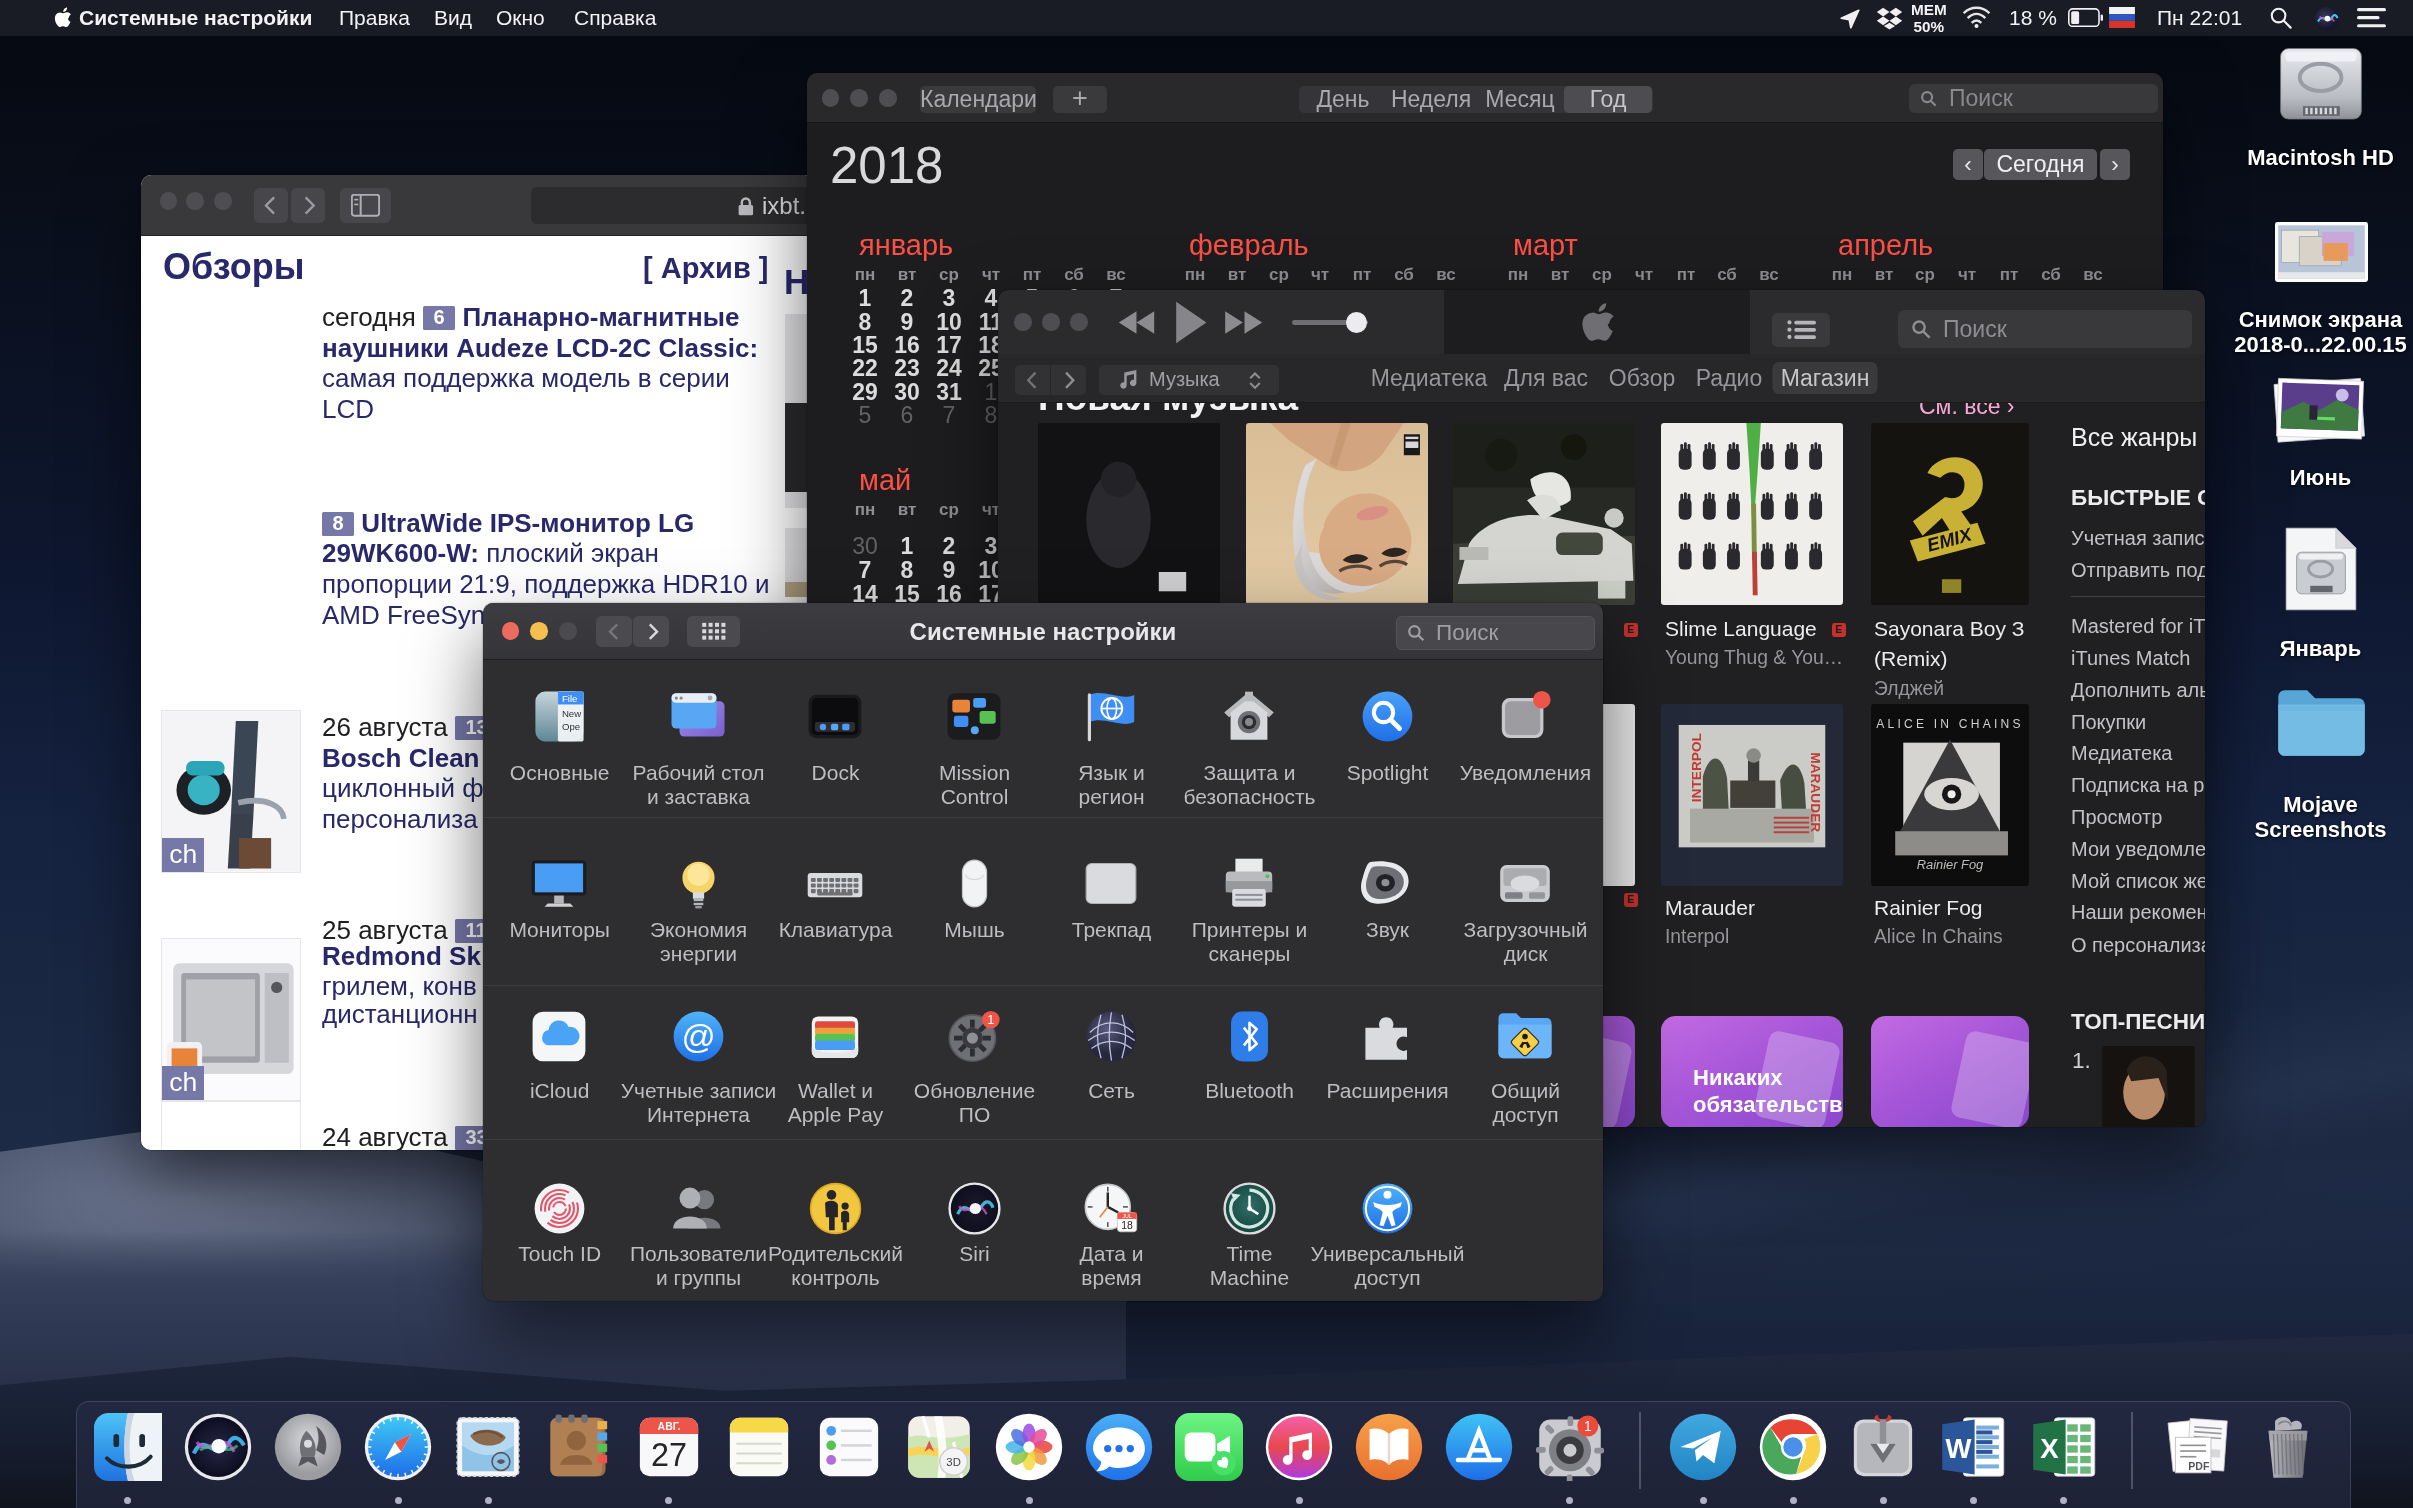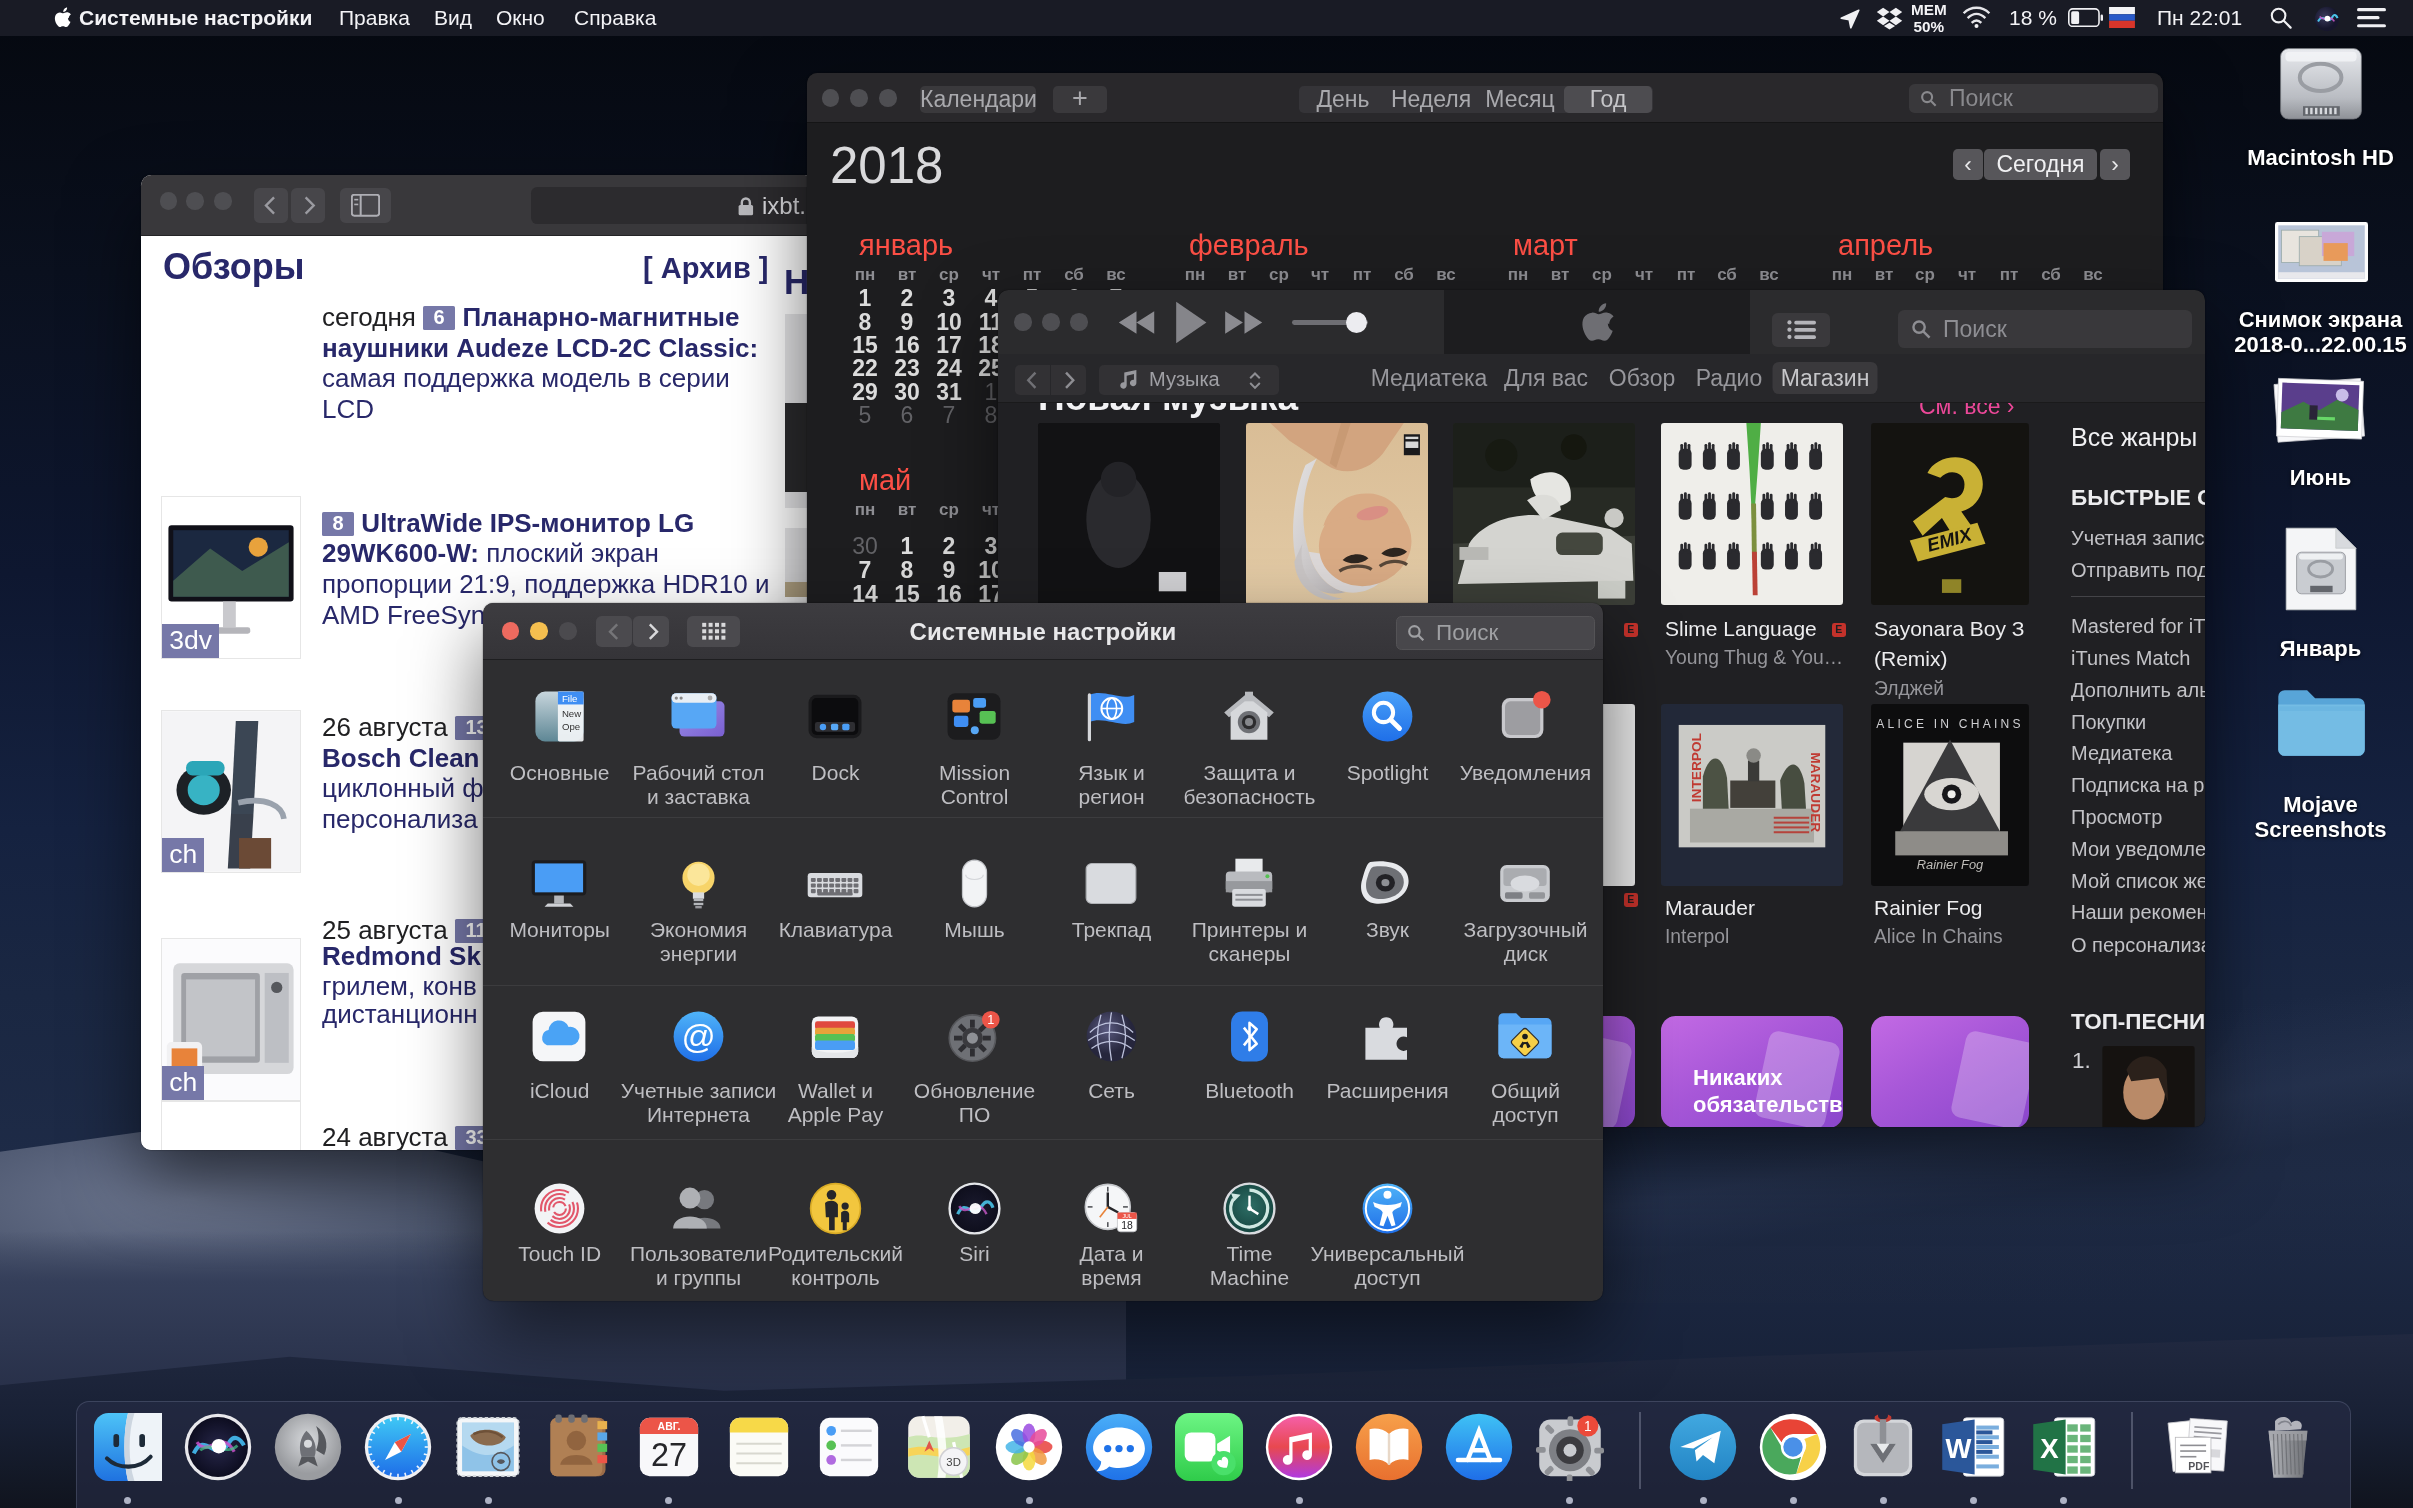"См. все ›" div.abs { color: #ec4899 -> #f9a8d4 }
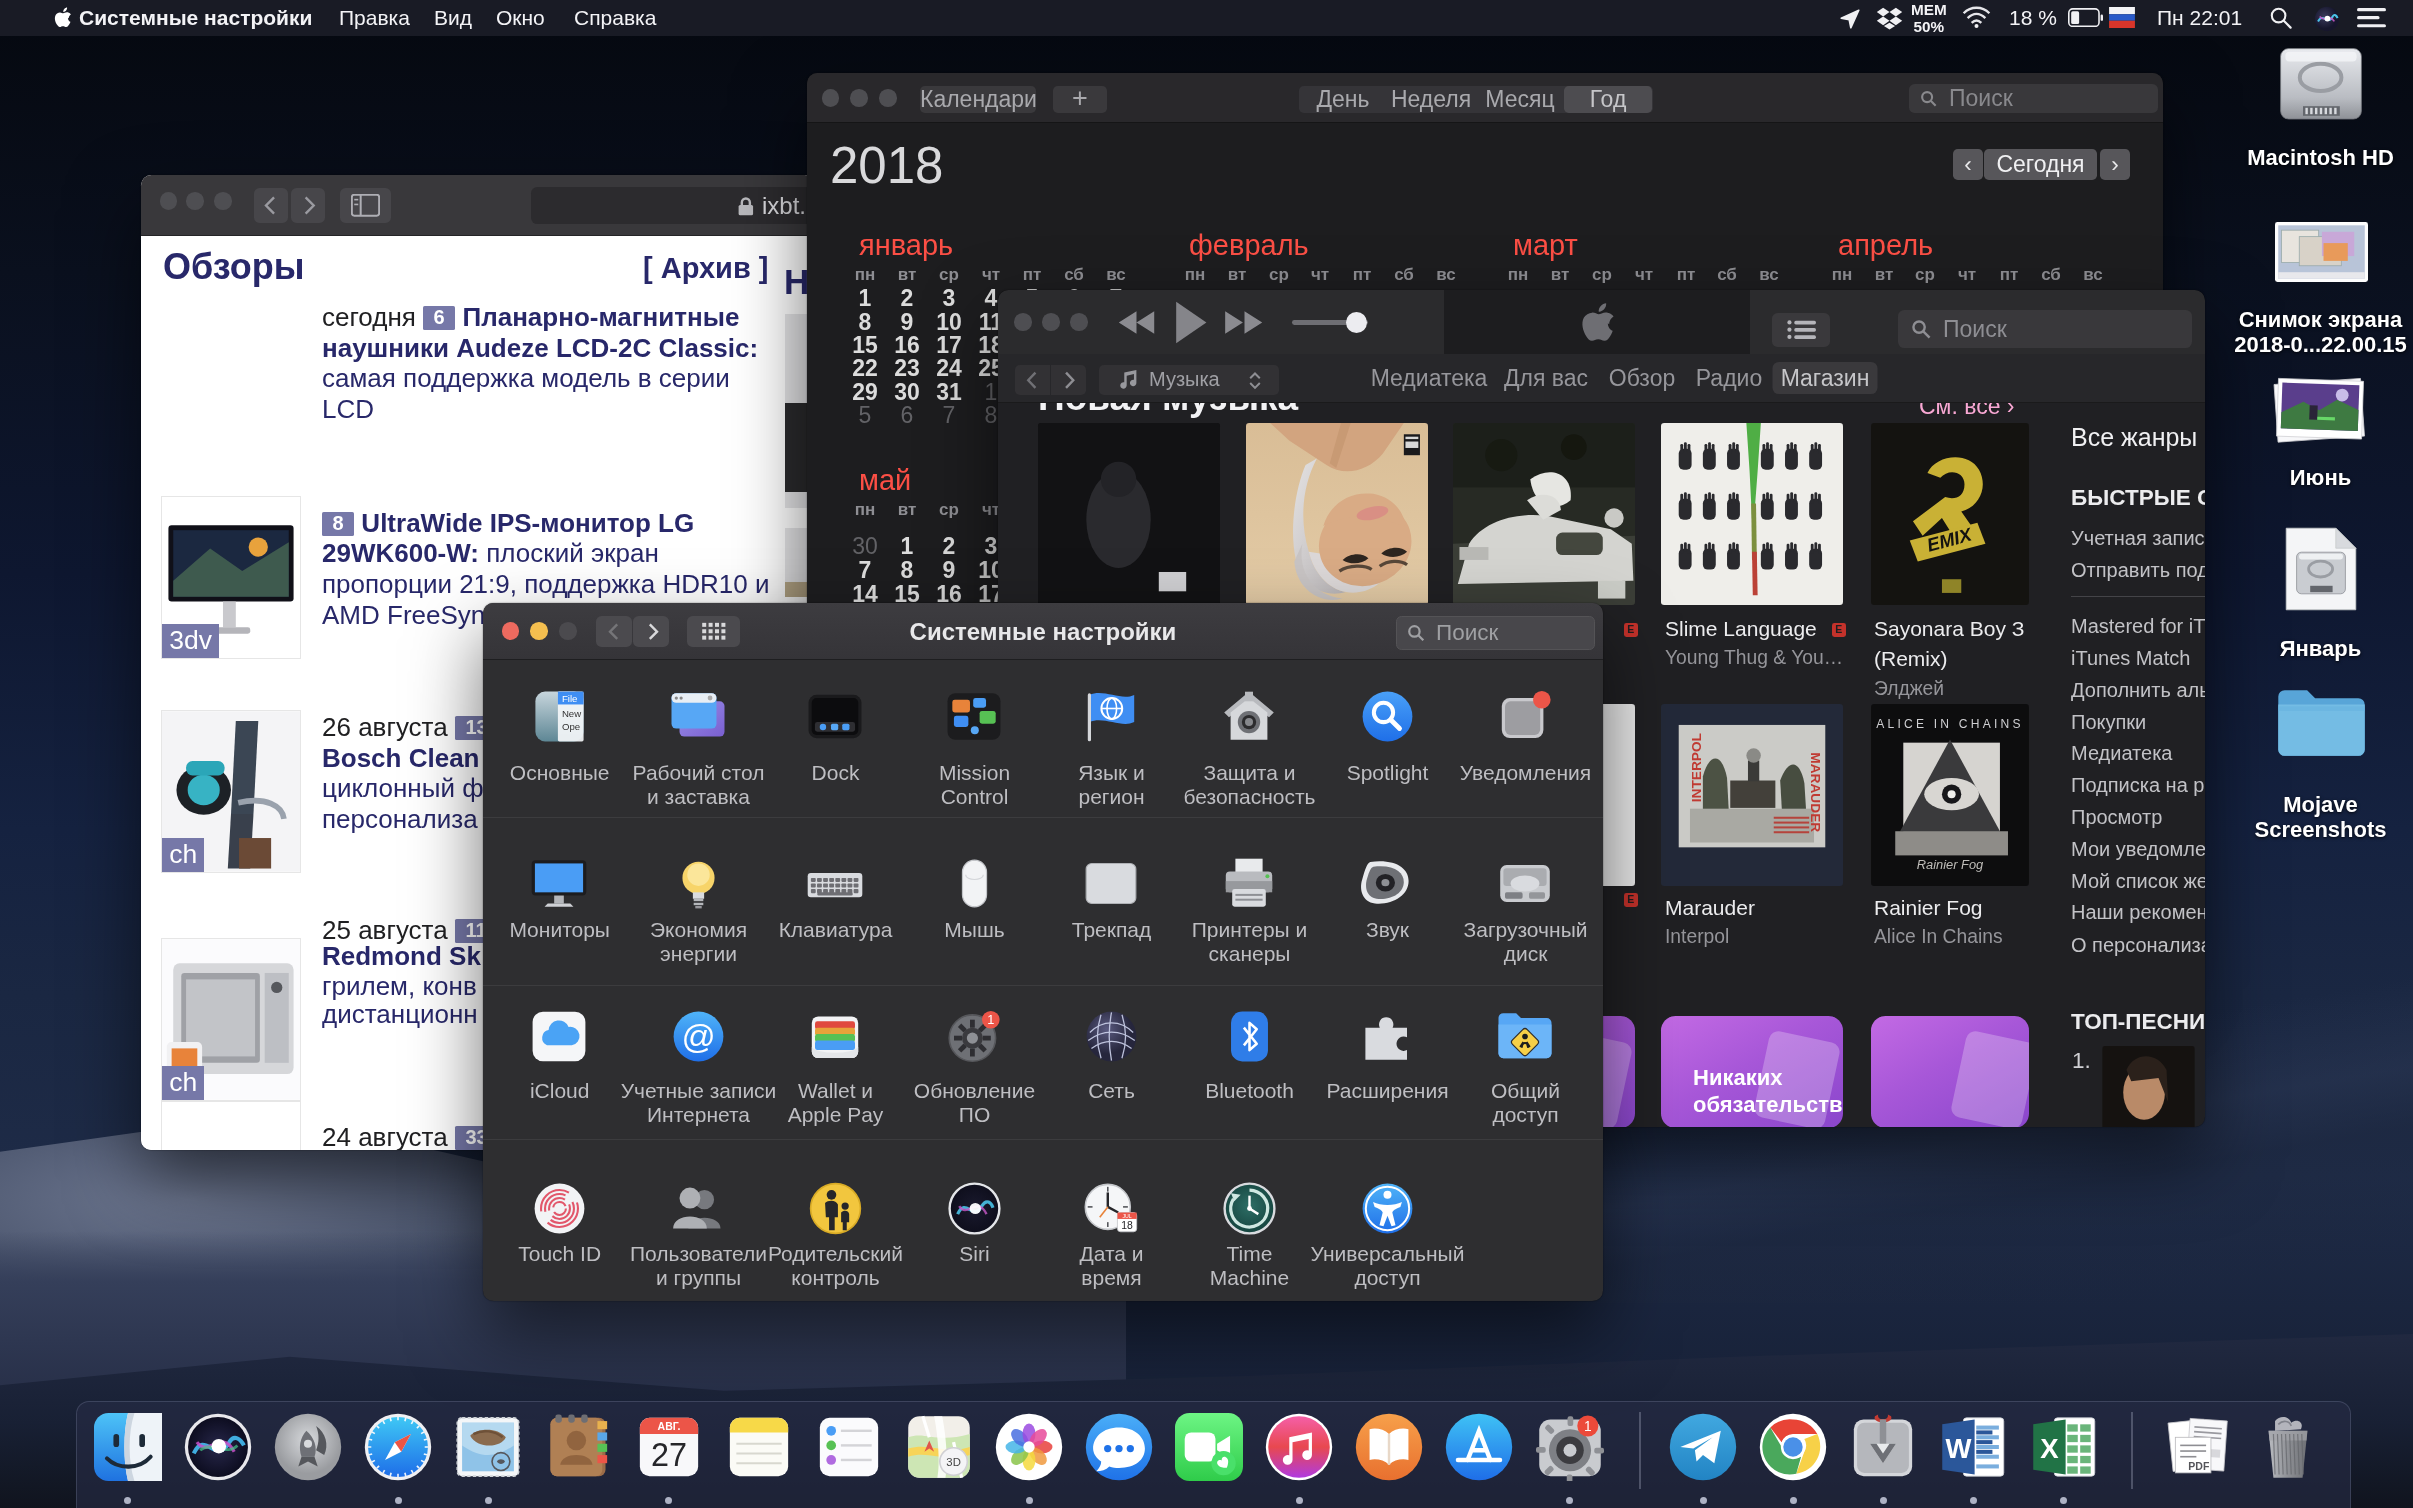"3dv" div.sa-thumb { html: <div> <svg> <rect></rect> <rect></rect> <path></path> <circle></circle> <rect></rect> <rect></rect> </svg> <div>3dv</div> </div> -> none }
